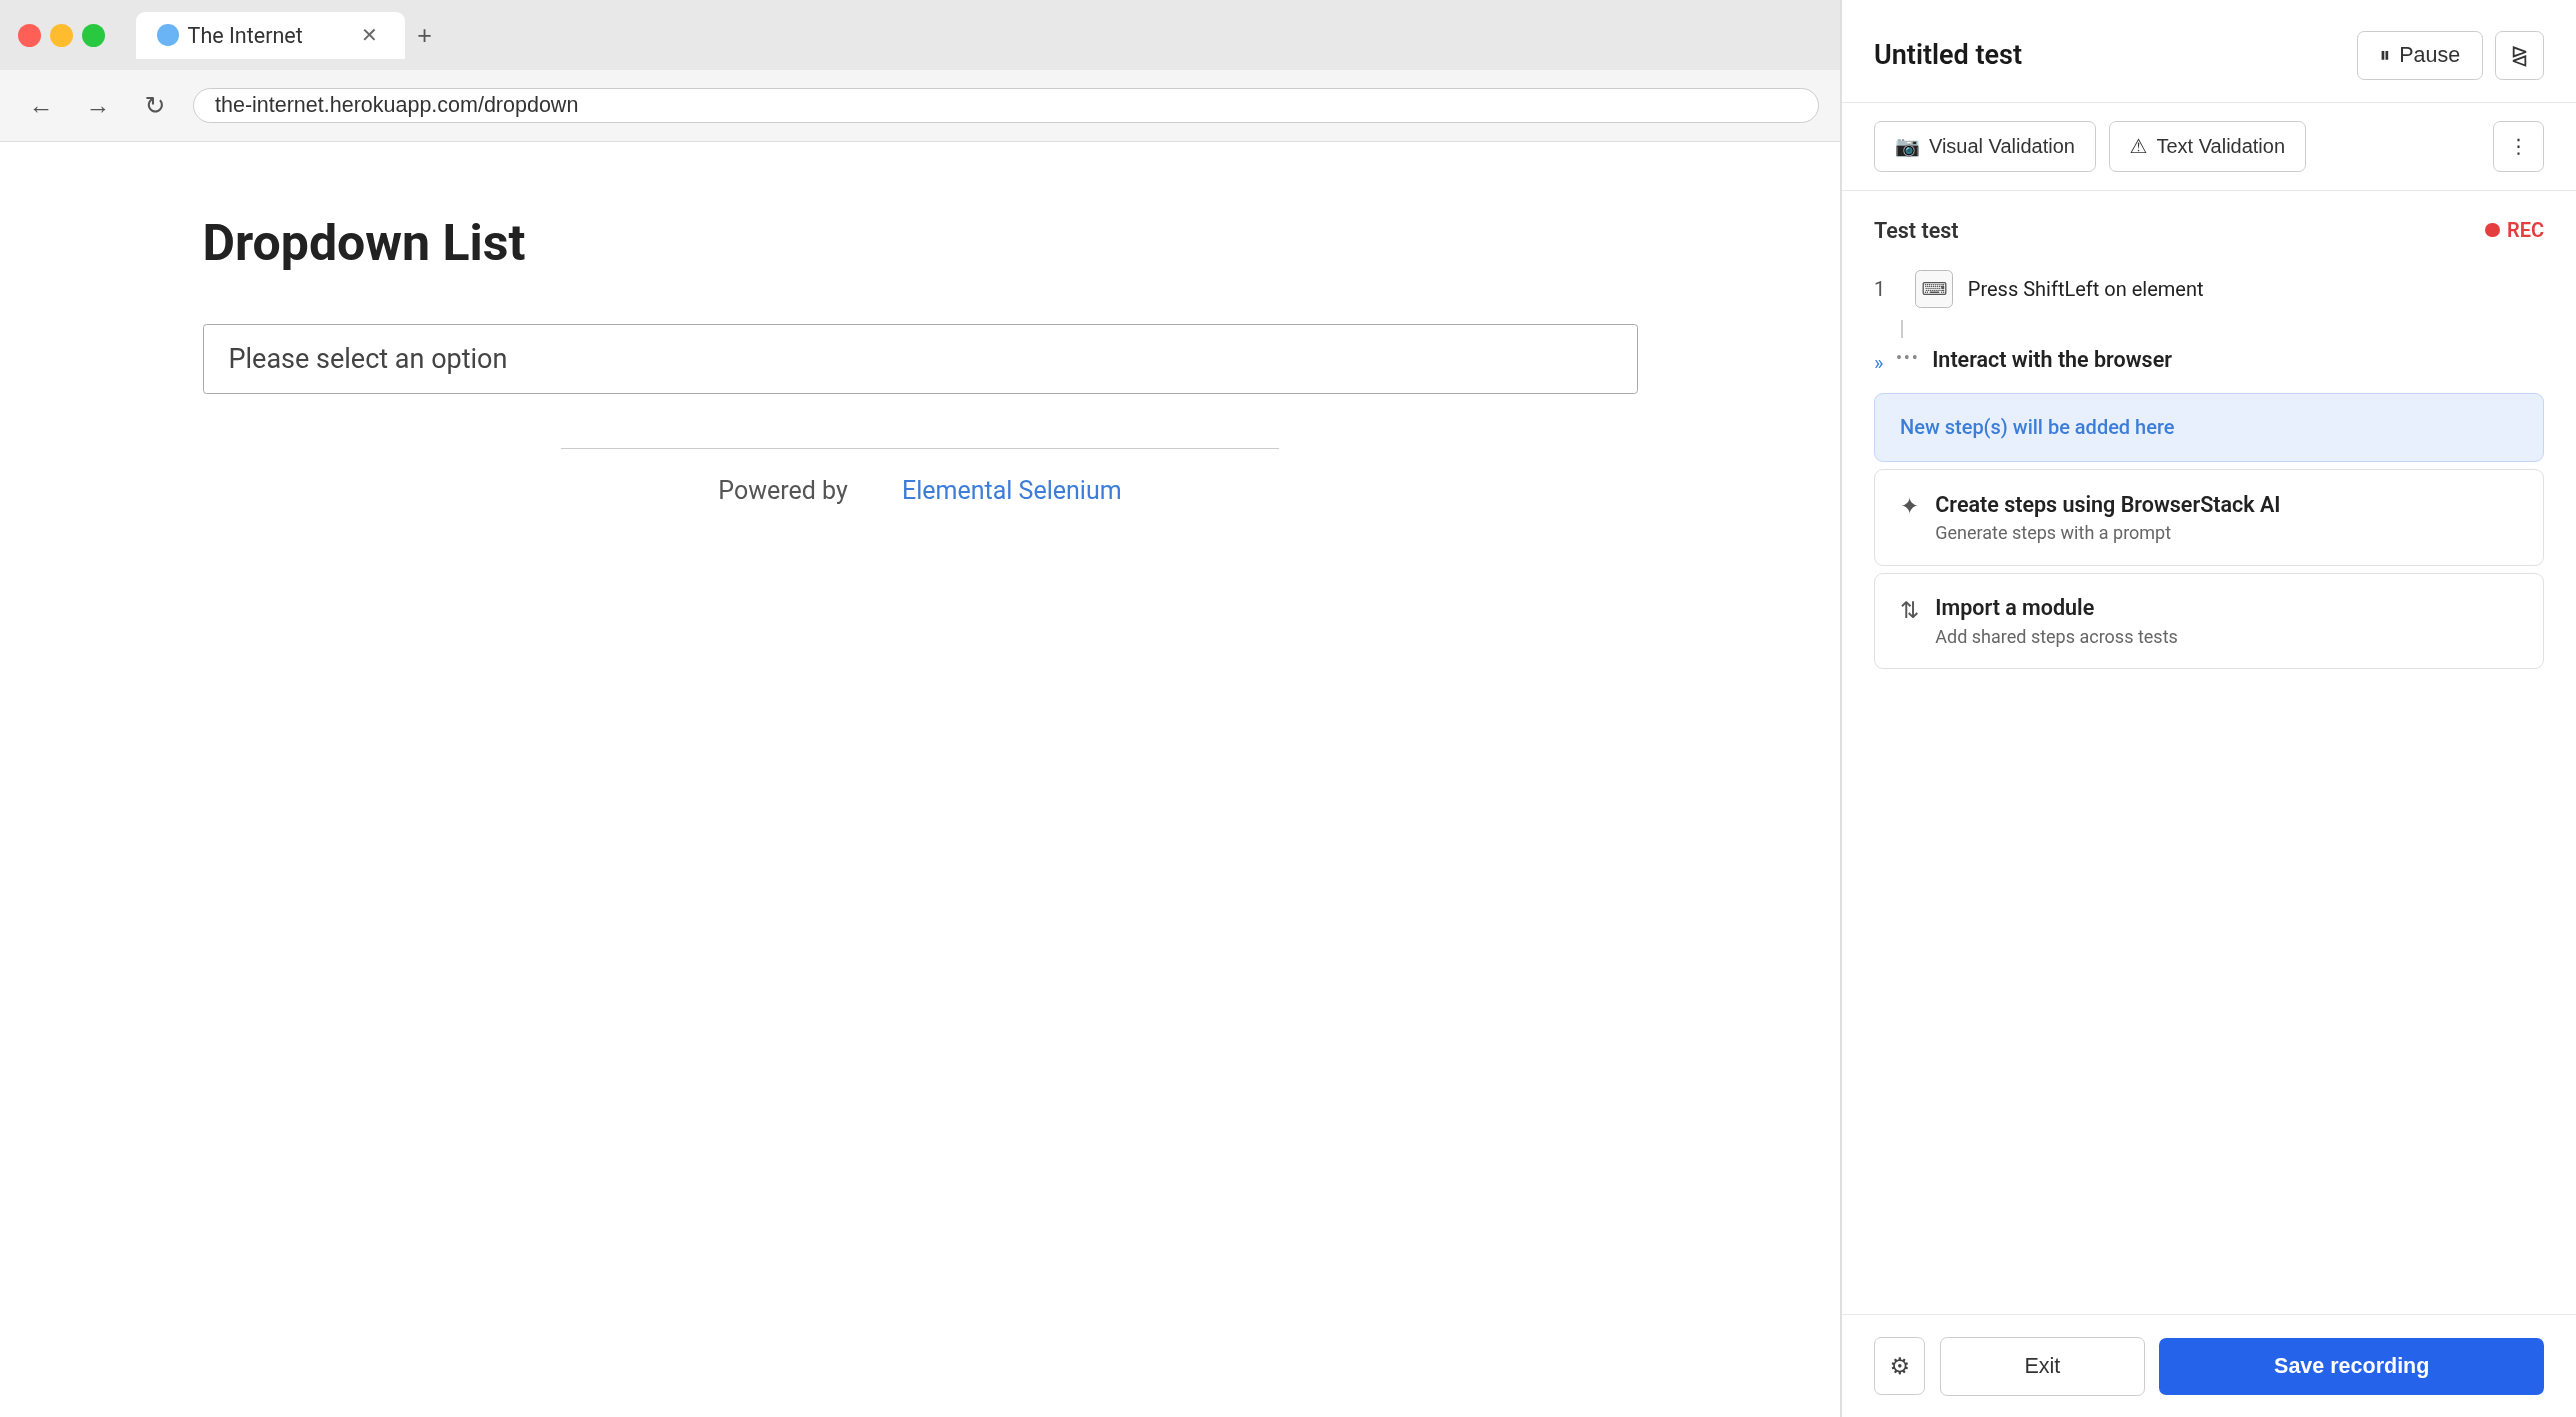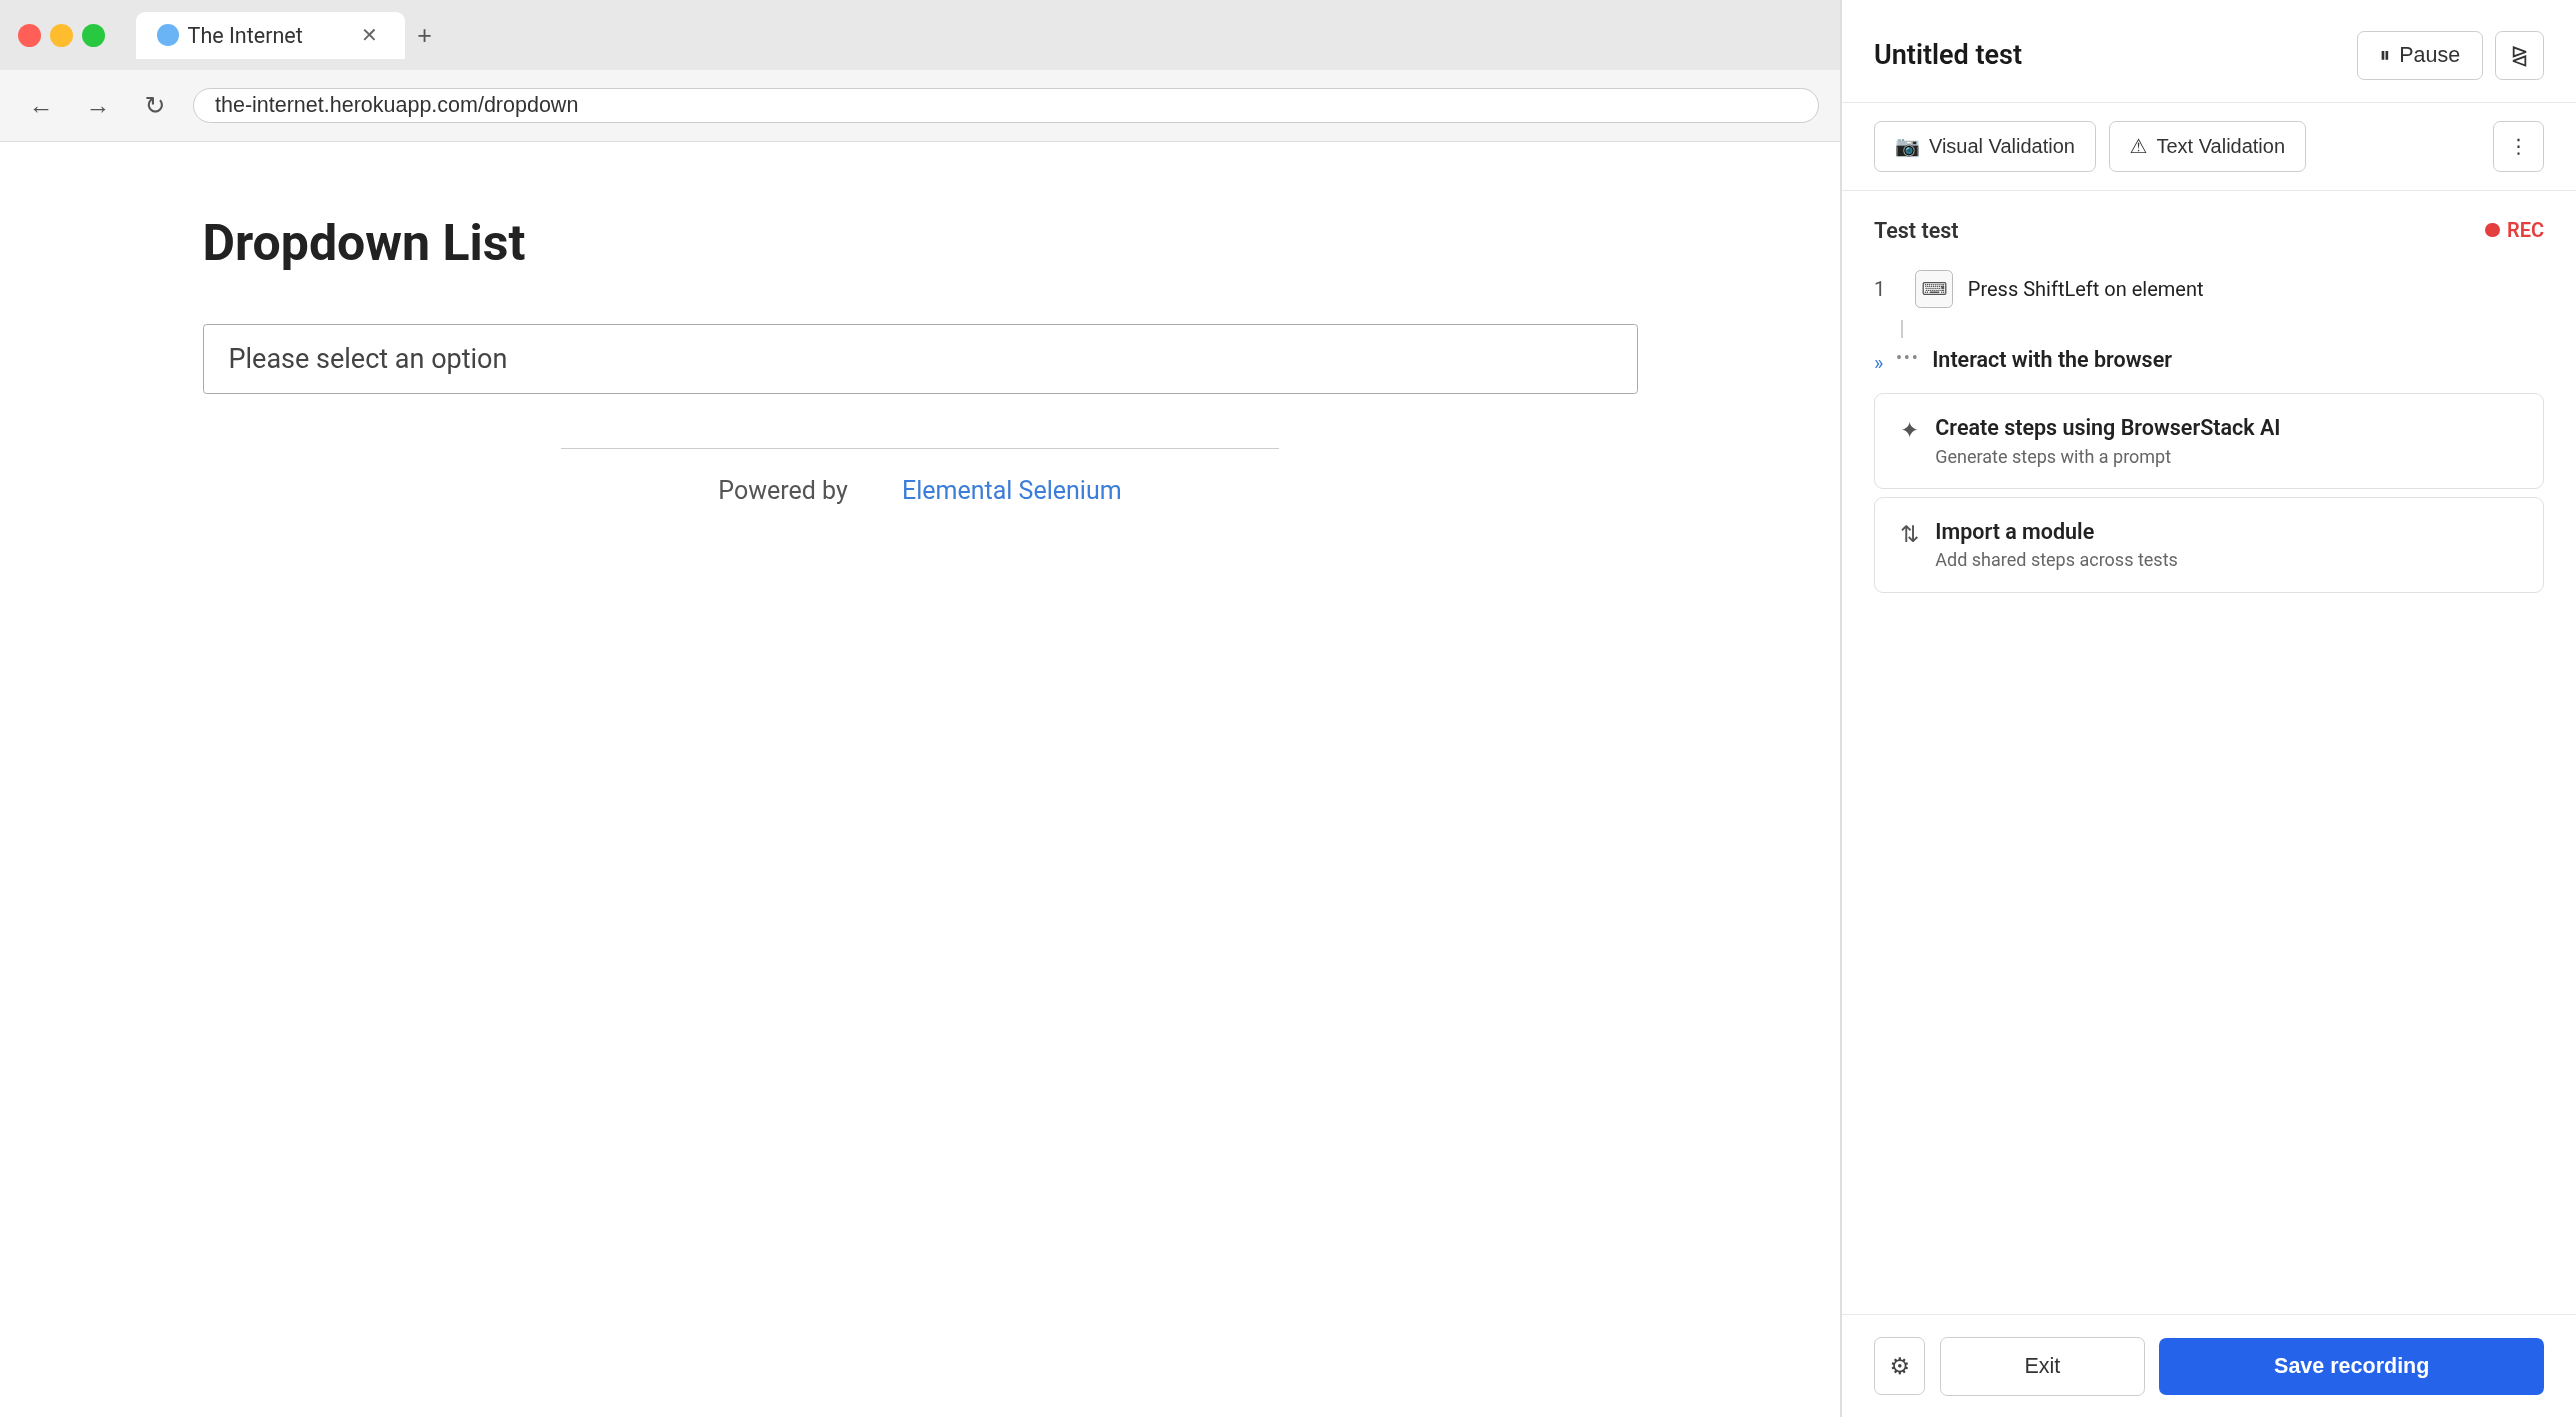"New step(s) will be added" div.new-step-card { html: none -> <div> <span>New step(s) will be added here</span> </div> }
